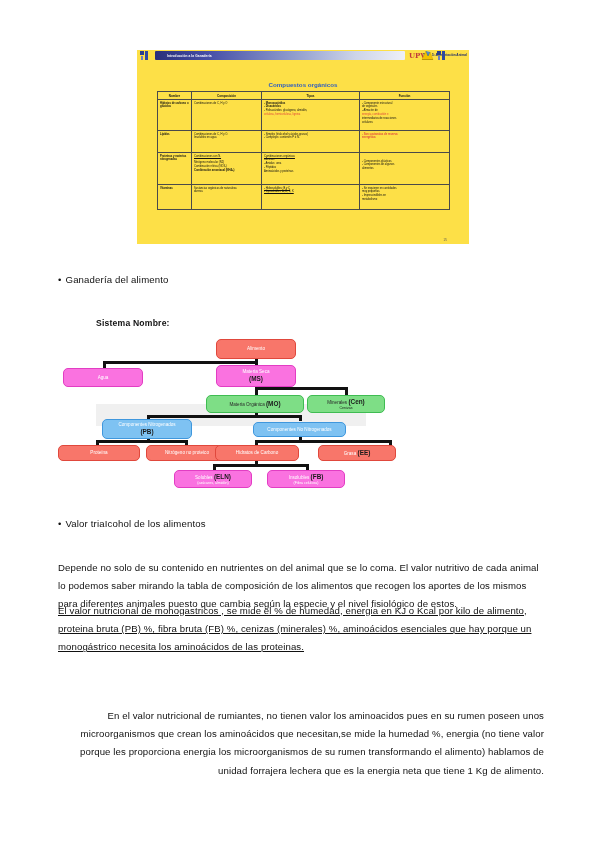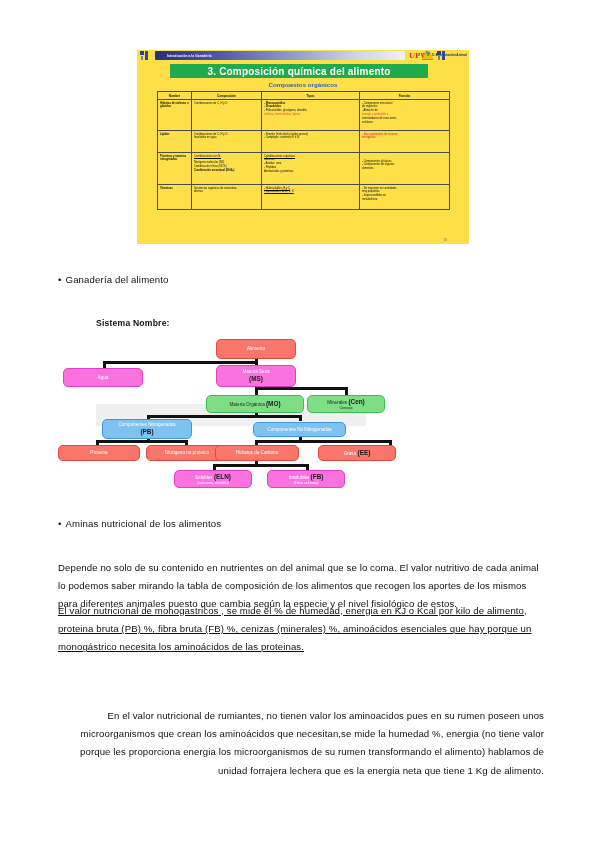"3. Composición química del alimento" div.slide-title { html: <div> <span>3. Composición química del alimento</span> </div> -> none }
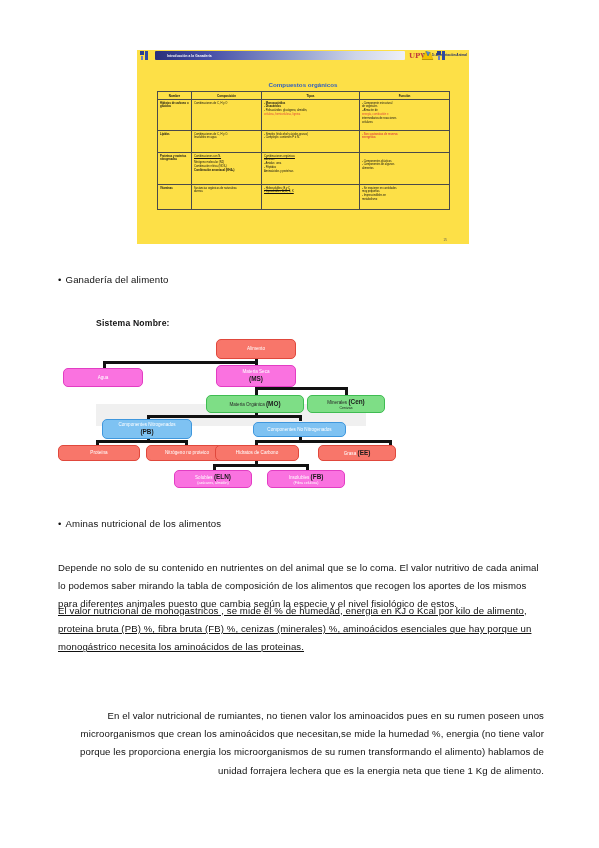"Aminas nutricional de los alimentos" span { text: Aminas nutricional -> Valor triaIcohol }
